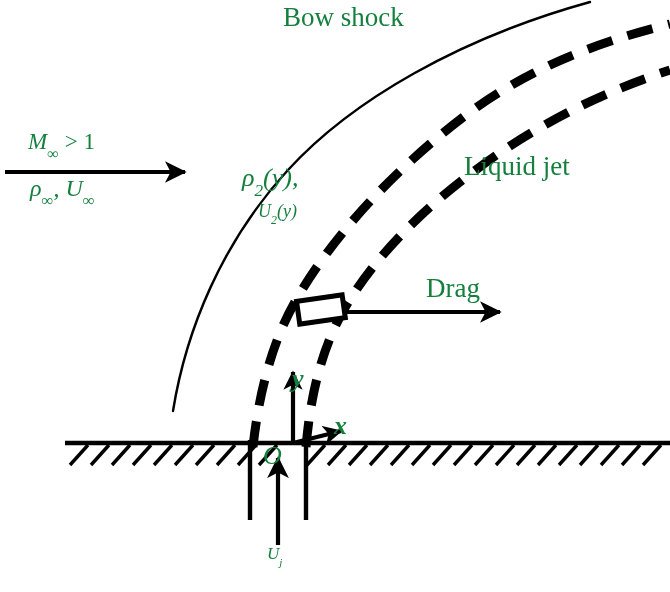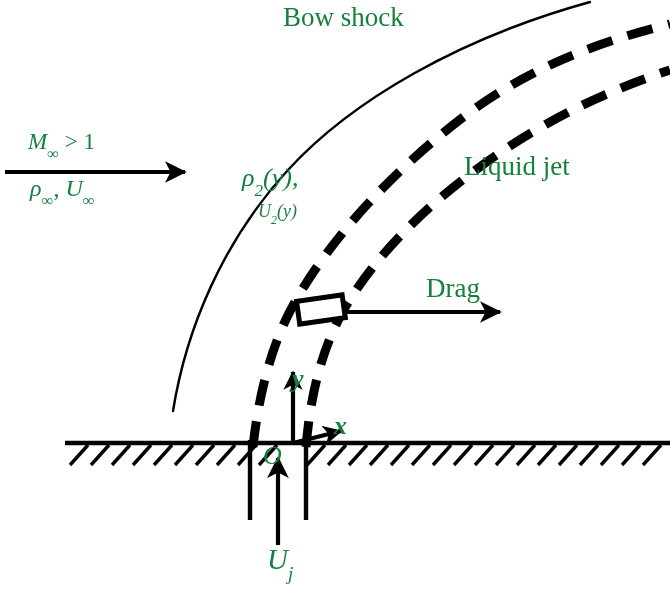"Uj" #label-uj { font-size: 29px -> 17px }
